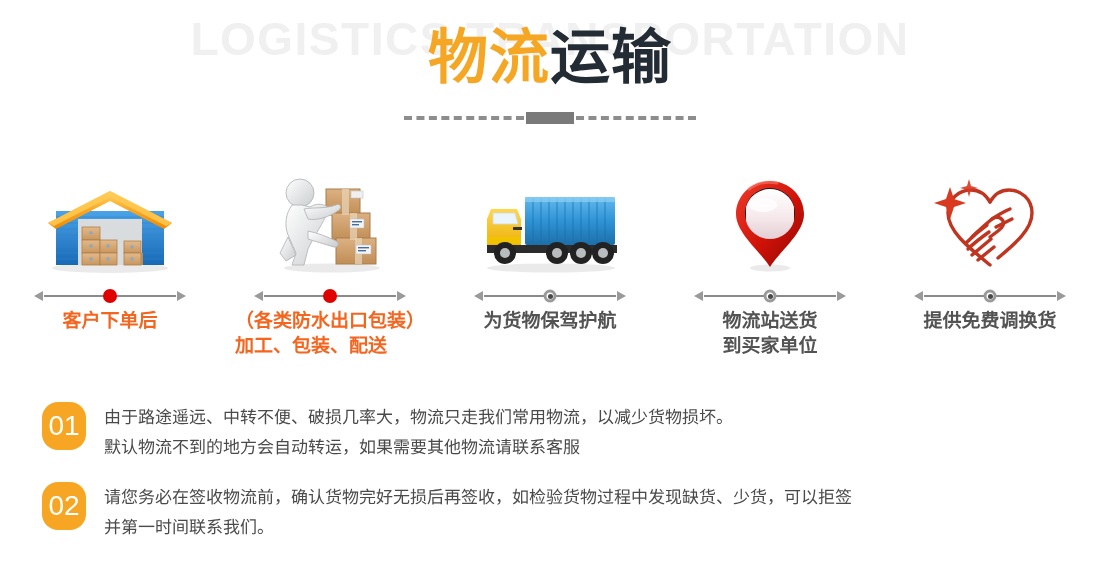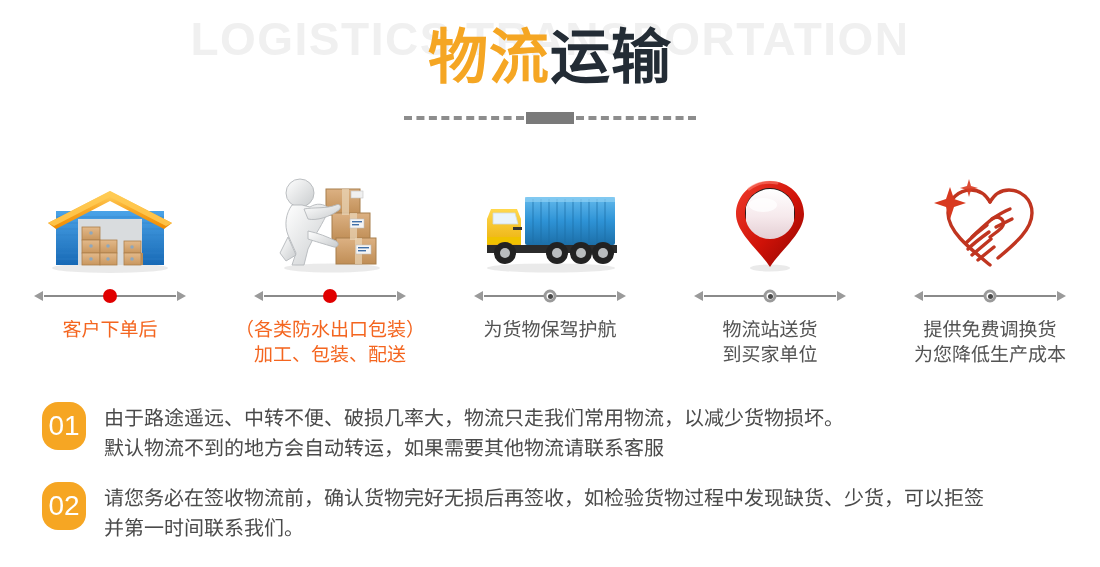"客户下单后" .caption { font-weight: none -> bold; margin-top: 10px -> 1px; text-align: center -> left }
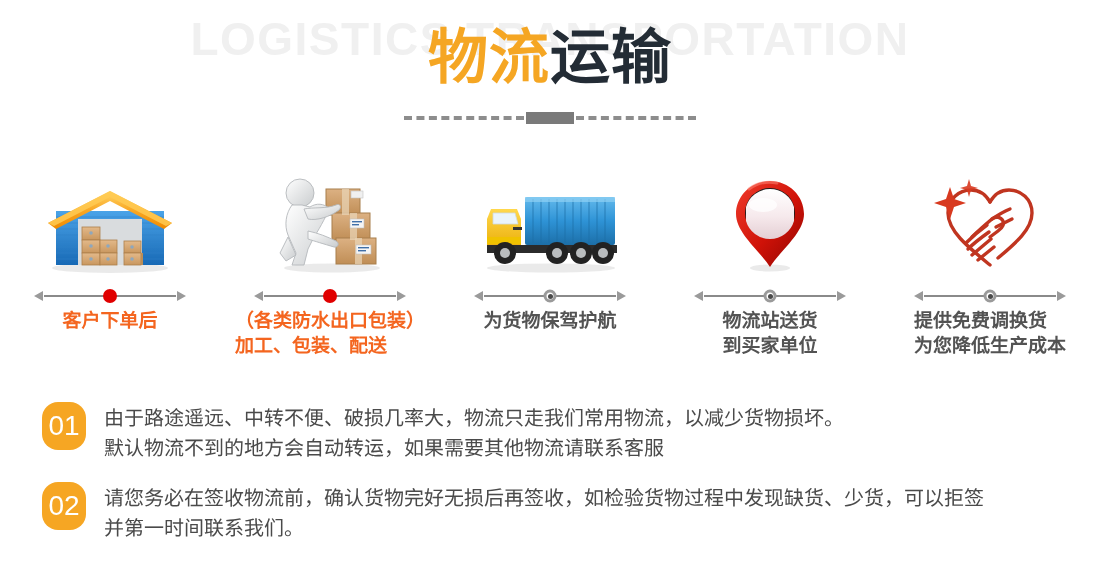"为您降低生产成本" div { html: <div>为您降低生产成本</div> -> none }
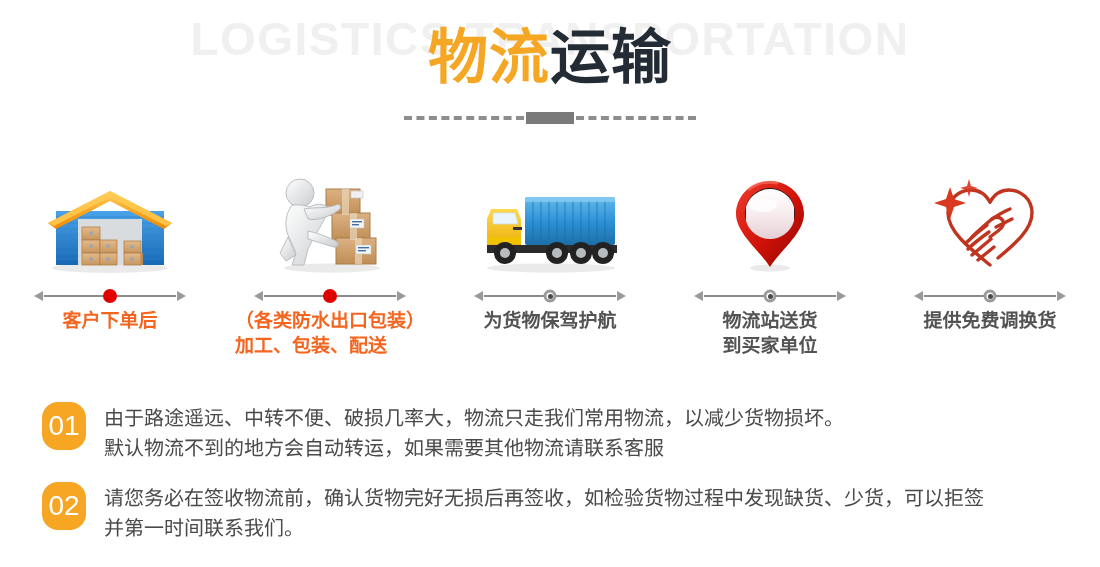"由于路途遥远、中转不便、破损几率大，物流只走我们常用物流，以减少货物损坏。" .note-line { font-size: 20px -> 17px }
